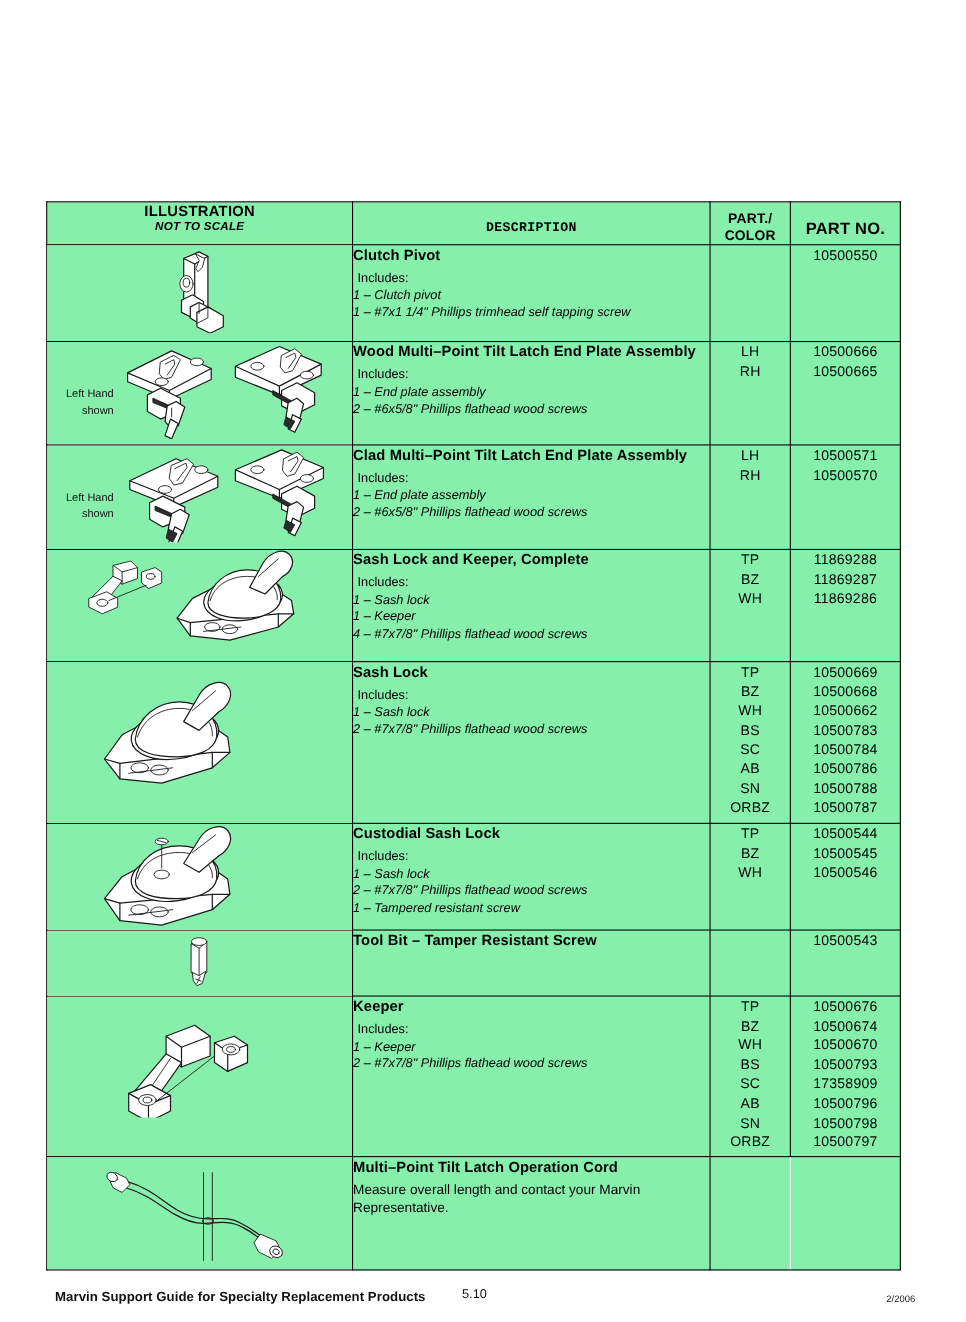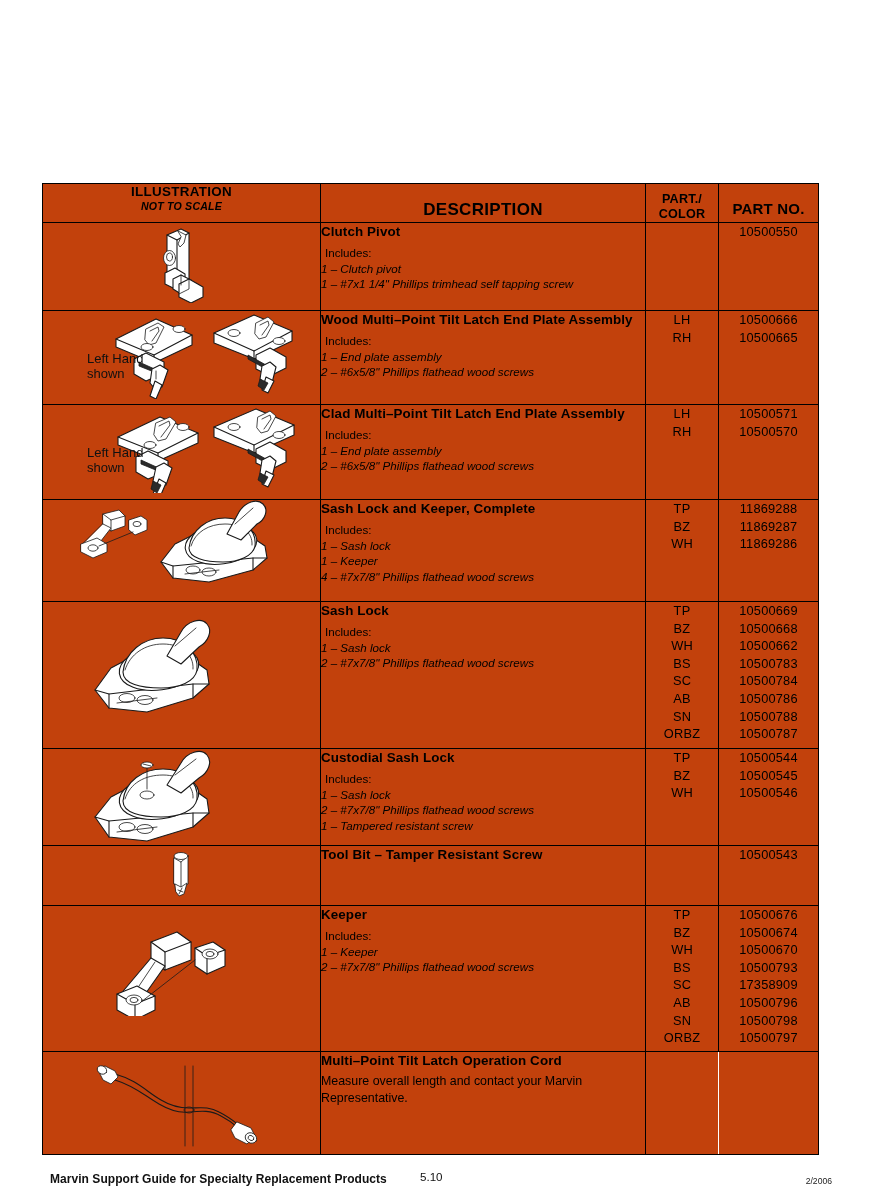"ILLUSTRATION" table.parts td, table.parts th { background: #c2410c -> #86efac }
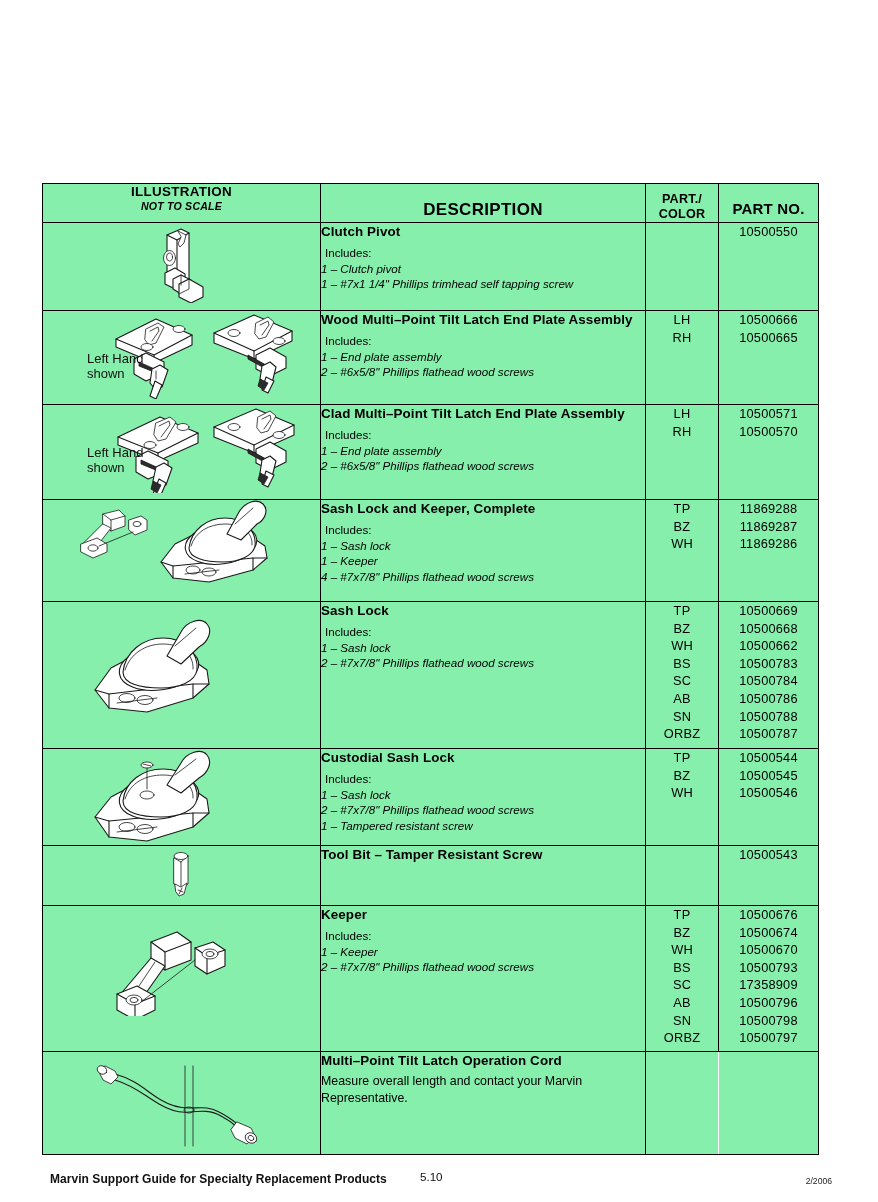"DESCRIPTION" .h-desc { font-family: none -> Liberation Mono, monospace; font-size: 17px -> 12px }
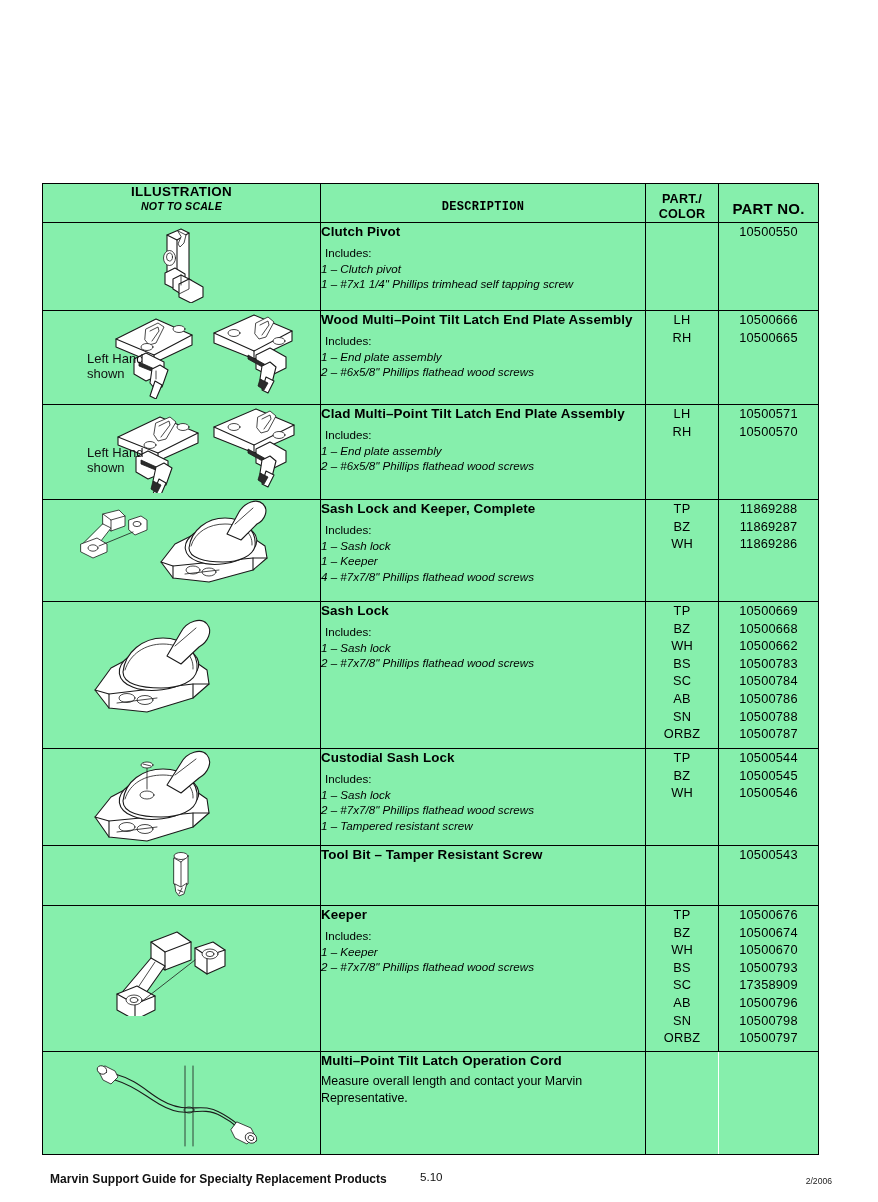"Left Hand" .hand-label { font-size: 13px -> 10px; margin-left: 27px -> none; text-align: left -> right }
